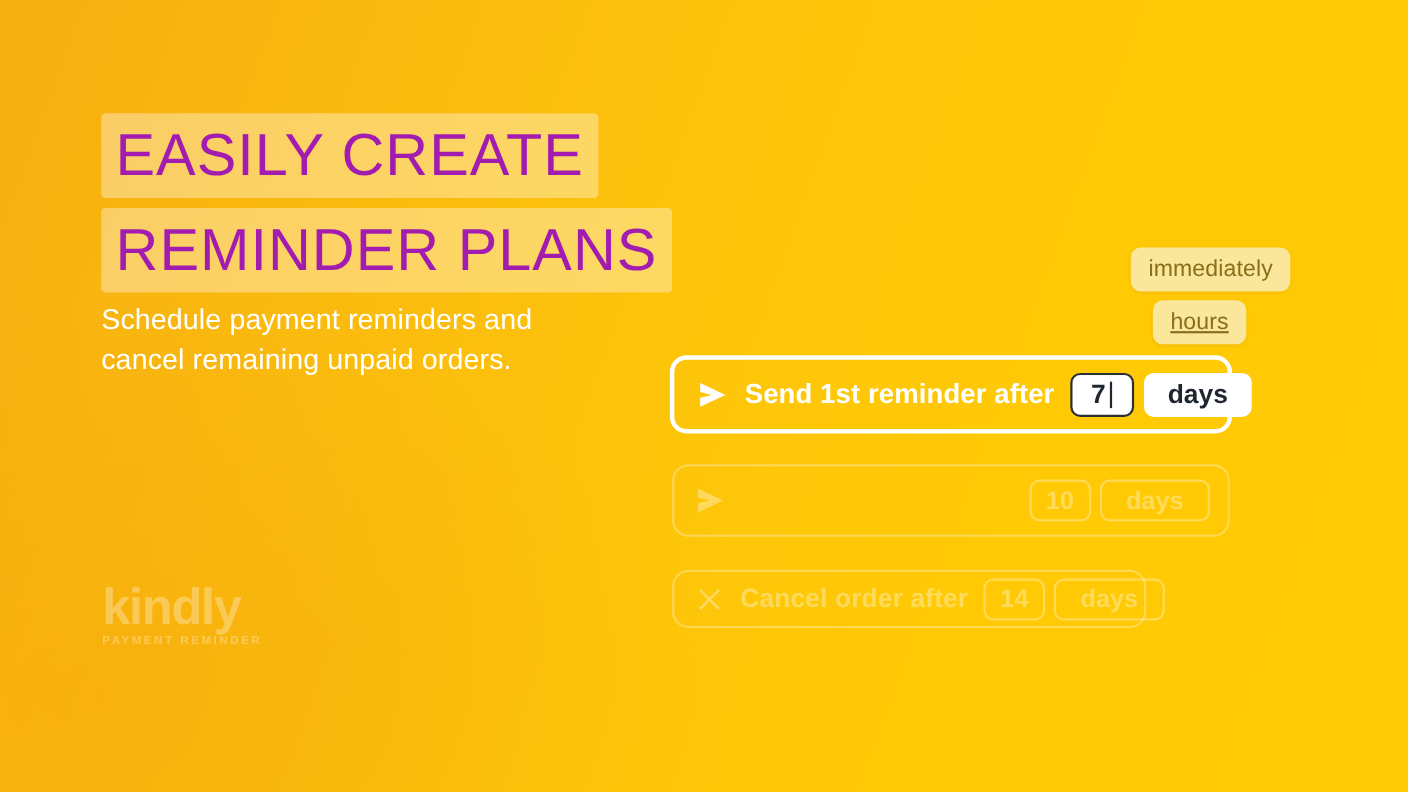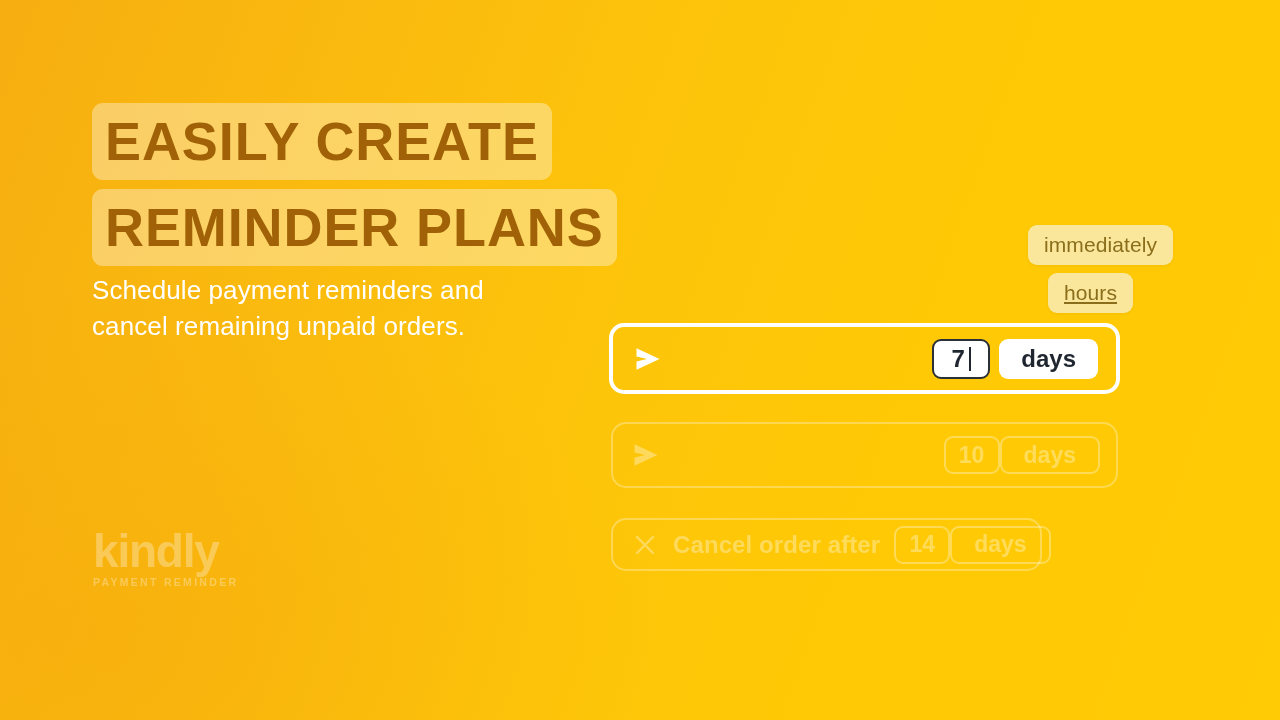"EASILY CREATE" .headline-line { border-radius: 11px -> 4px; color: #a16207 -> #a21caf; font-weight: 700 -> 400 }
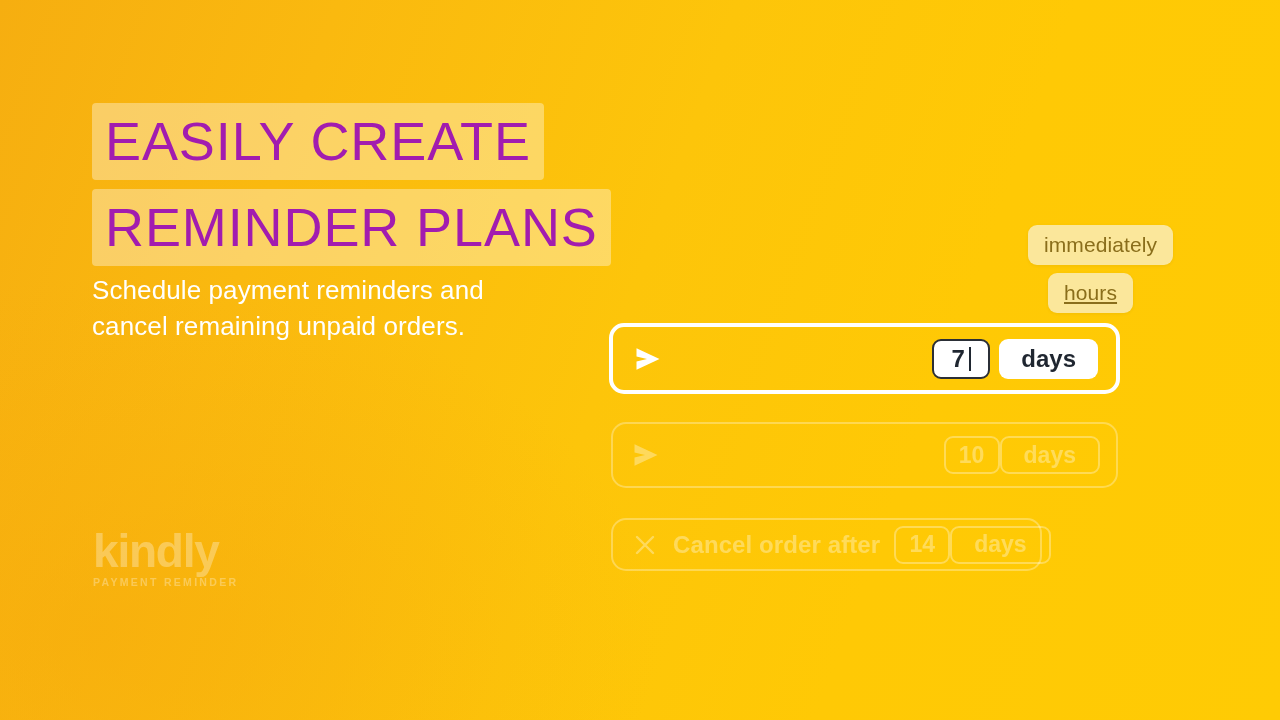"Send 1st reminder after" span.row-label { html: none -> <span>Send 1st reminder after</span> }
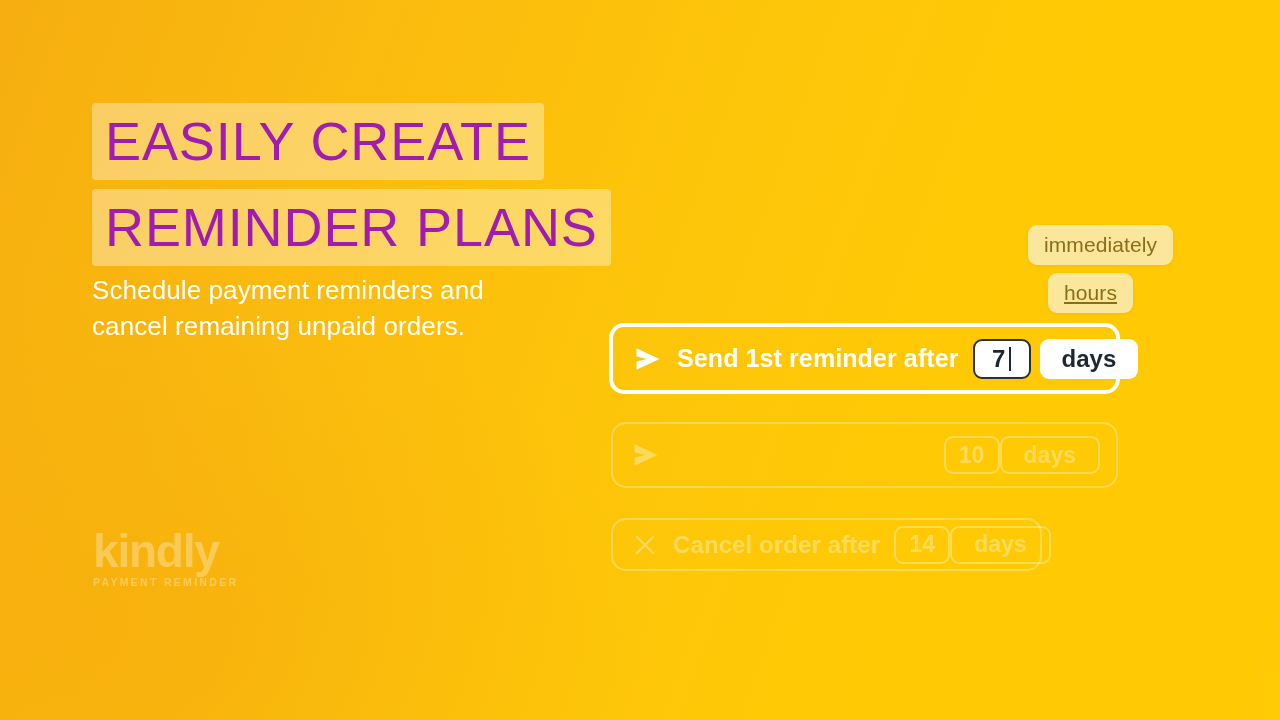"10" .num-input.ghosted { margin-right: 0 -> 8px }
